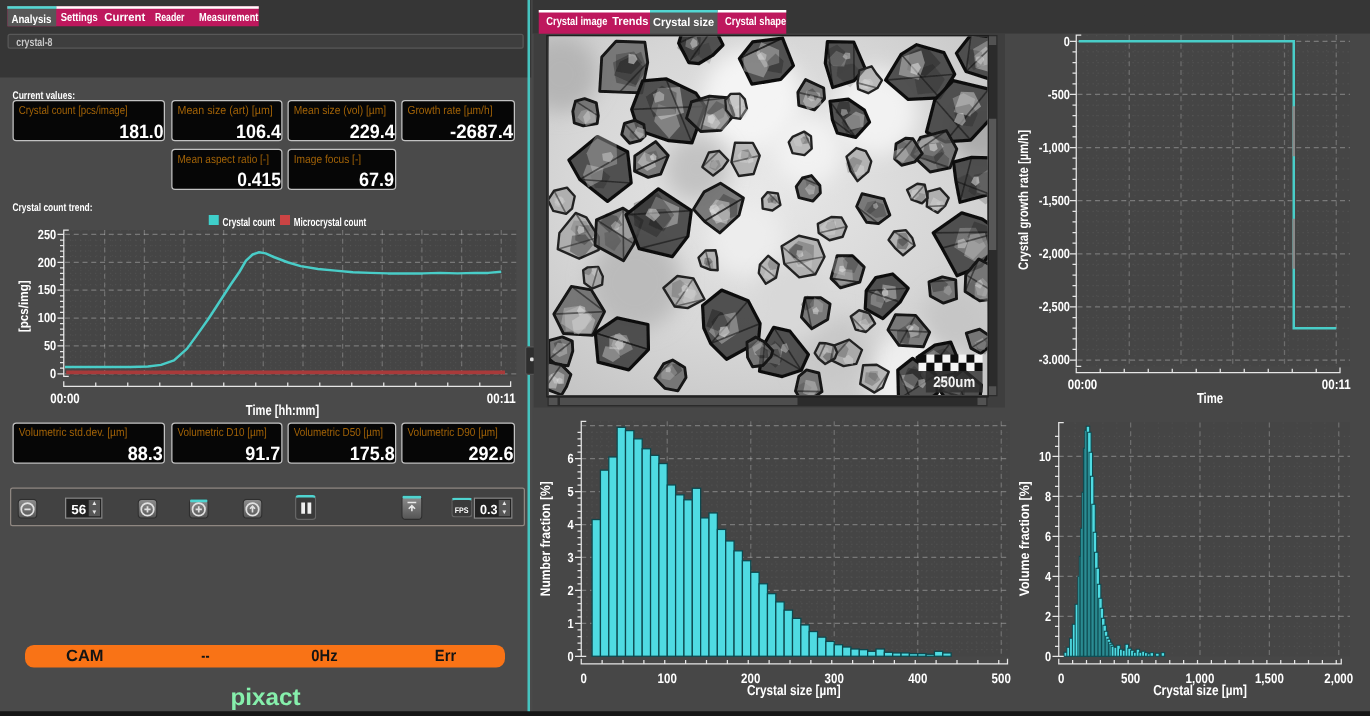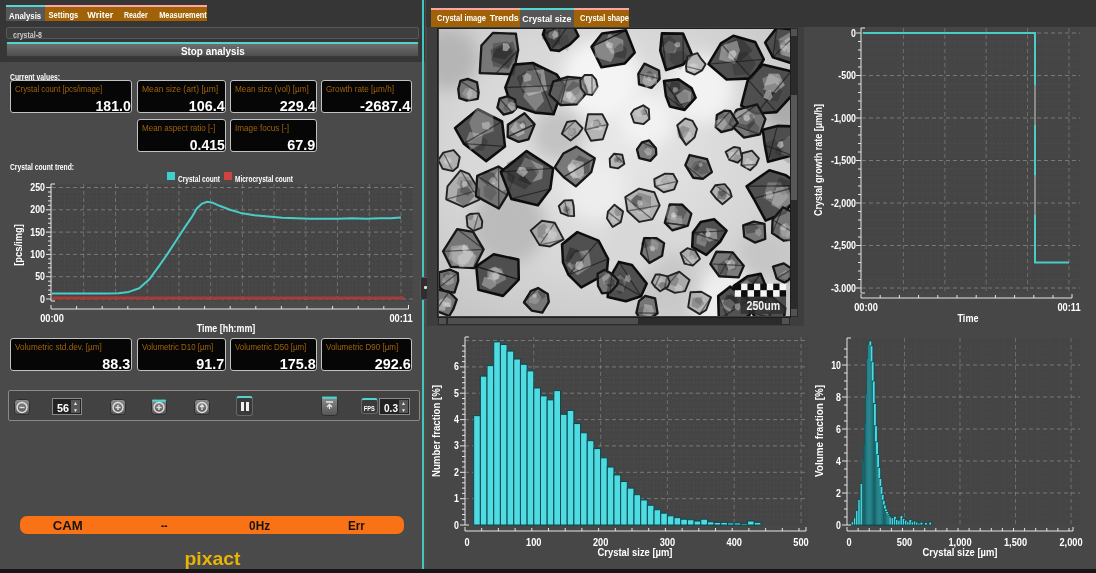"Analysis" .tabbar { background: #a16207 -> #be185d; border-top: 2px solid #fca5a5 -> 2px solid #ffffff }
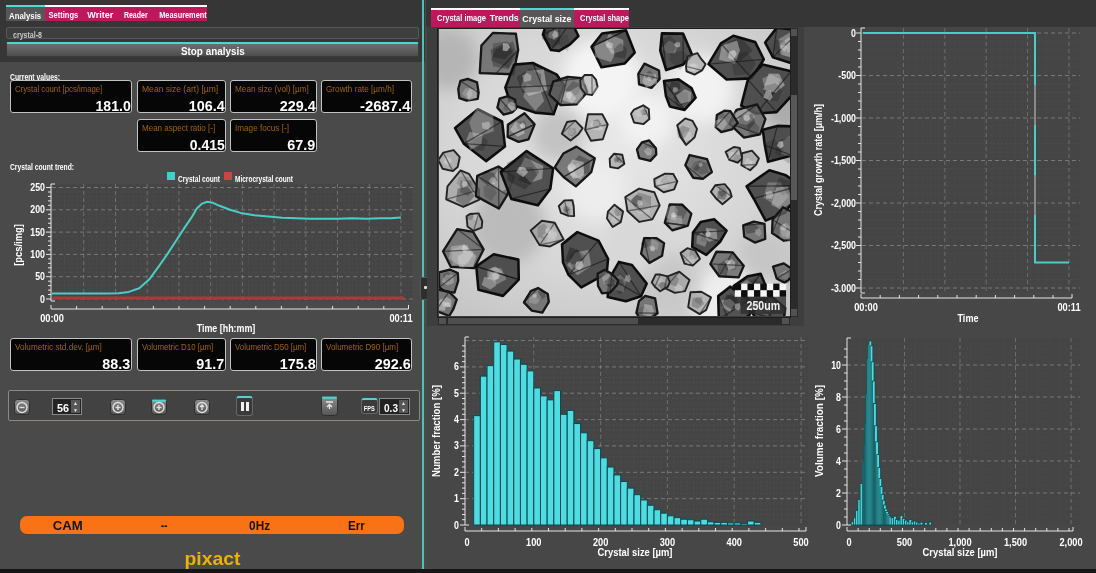"Writer" span { text: Writer -> Current }
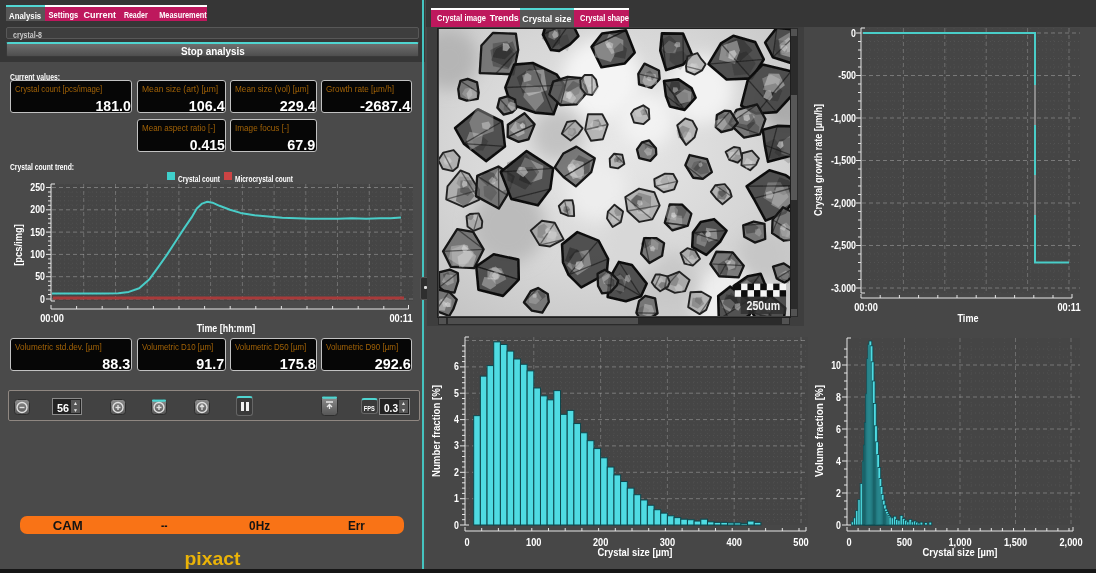"Stop analysis" div.abs { html: <div><span>Stop analysis</span></div> -> none }
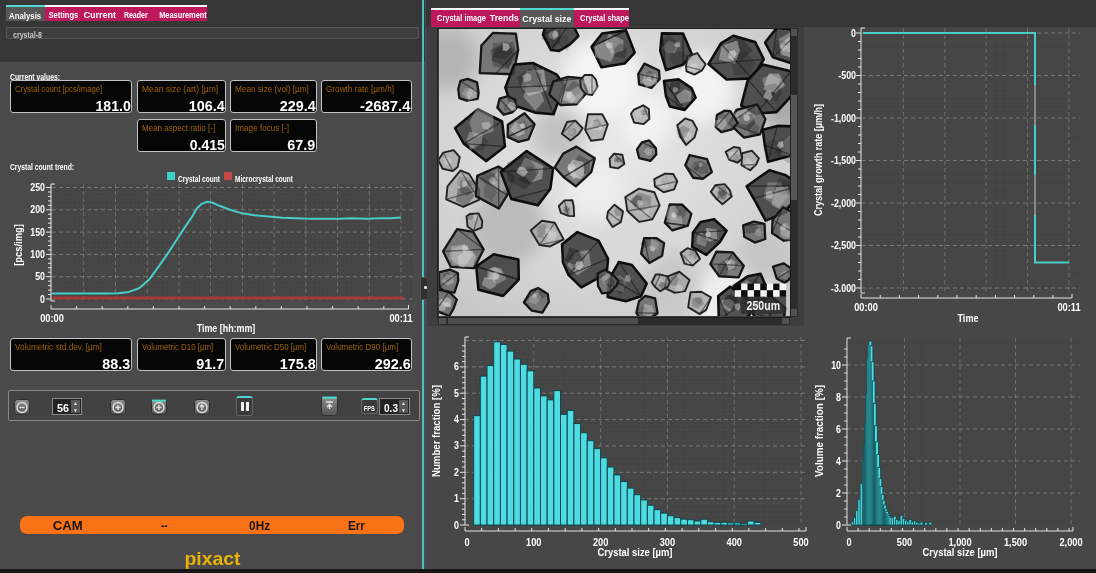"pixact" div.abs { color: #eab308 -> #86efac }
